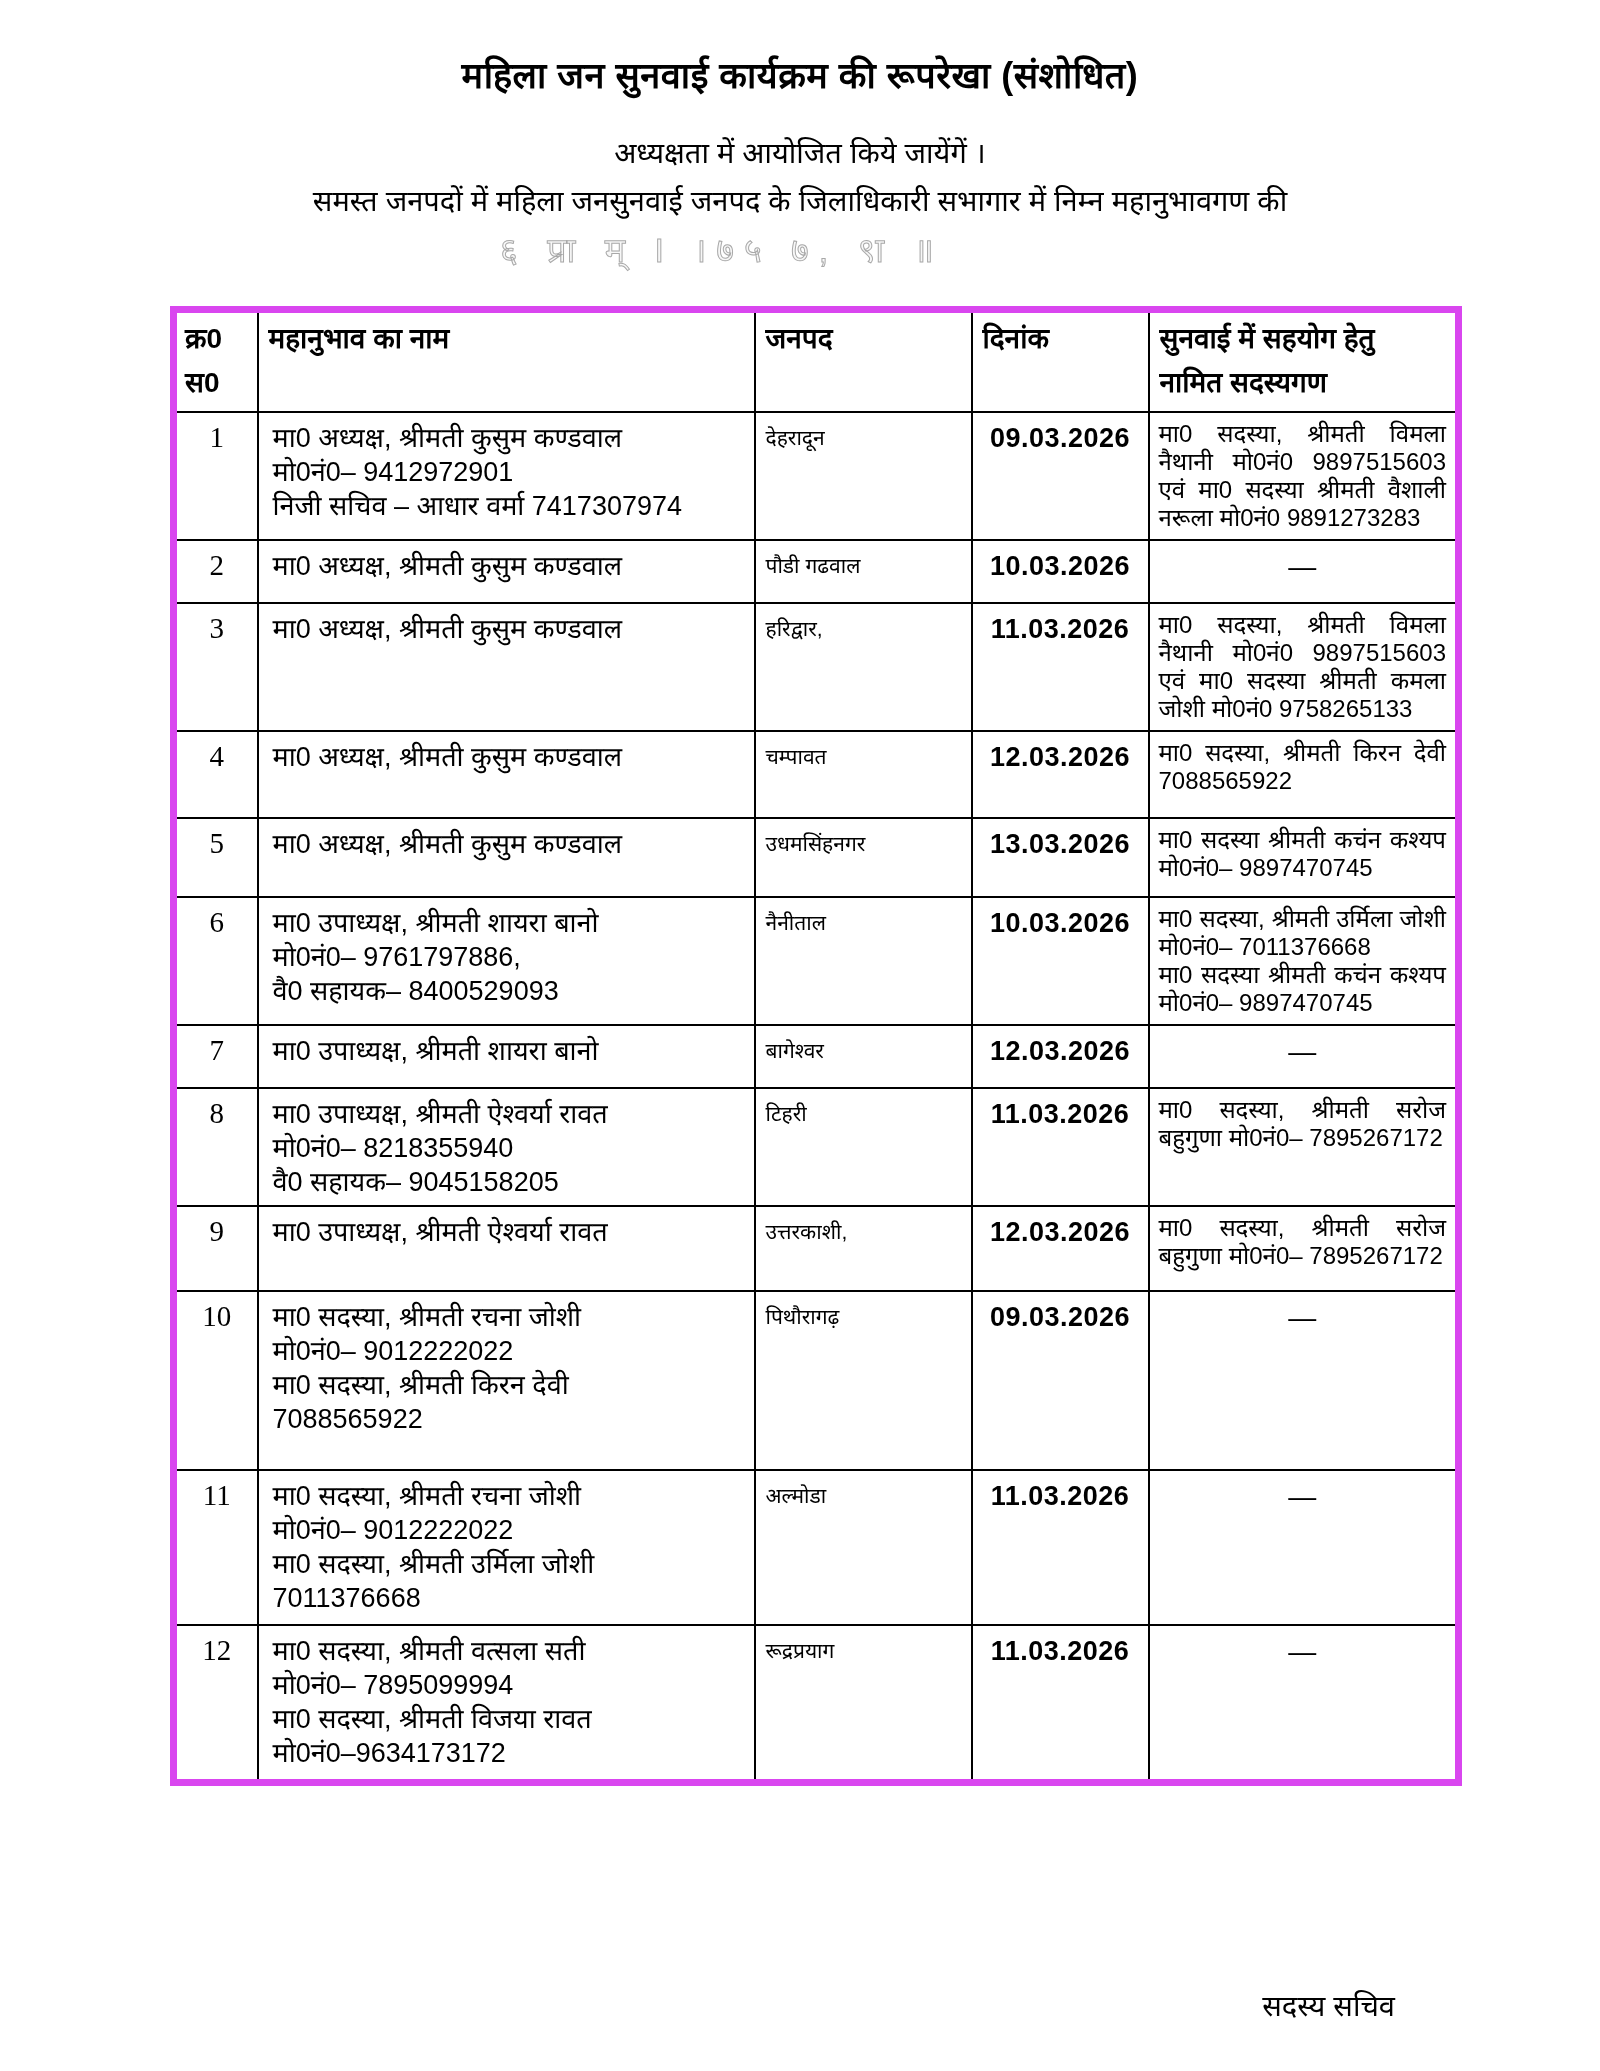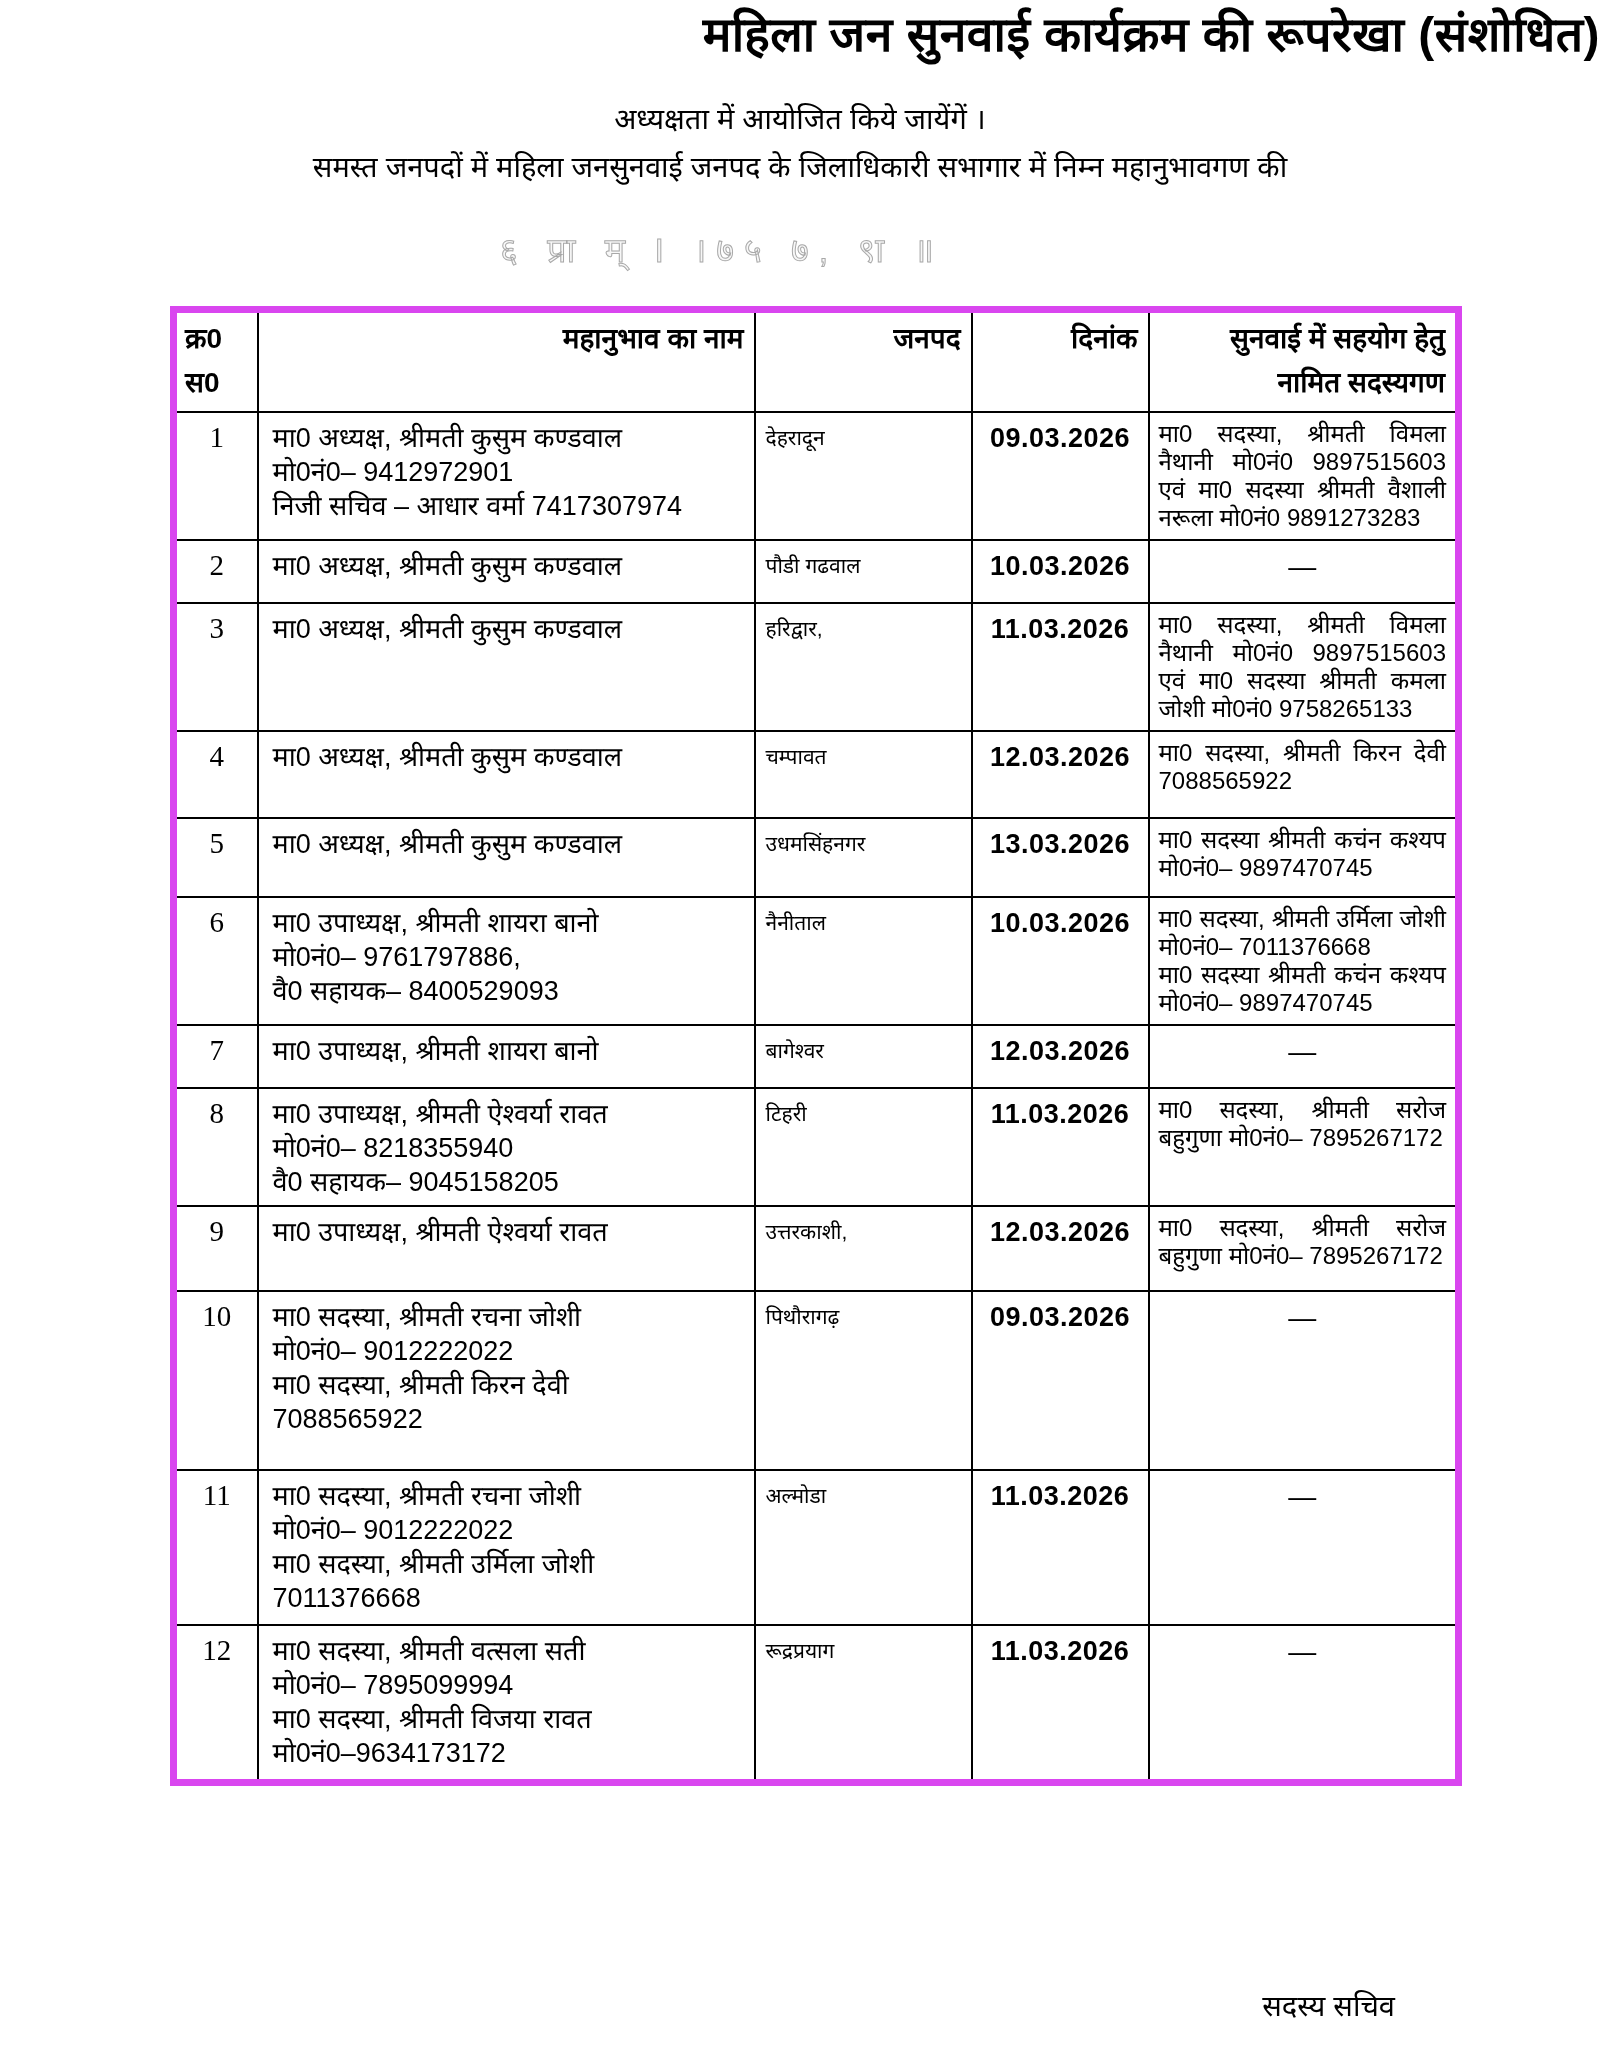"महिला जन सुनवाई कार्यक्रम की" .doc-title { font-size: 48px -> 36px; padding-top: none -> 50px; text-align: right -> center }
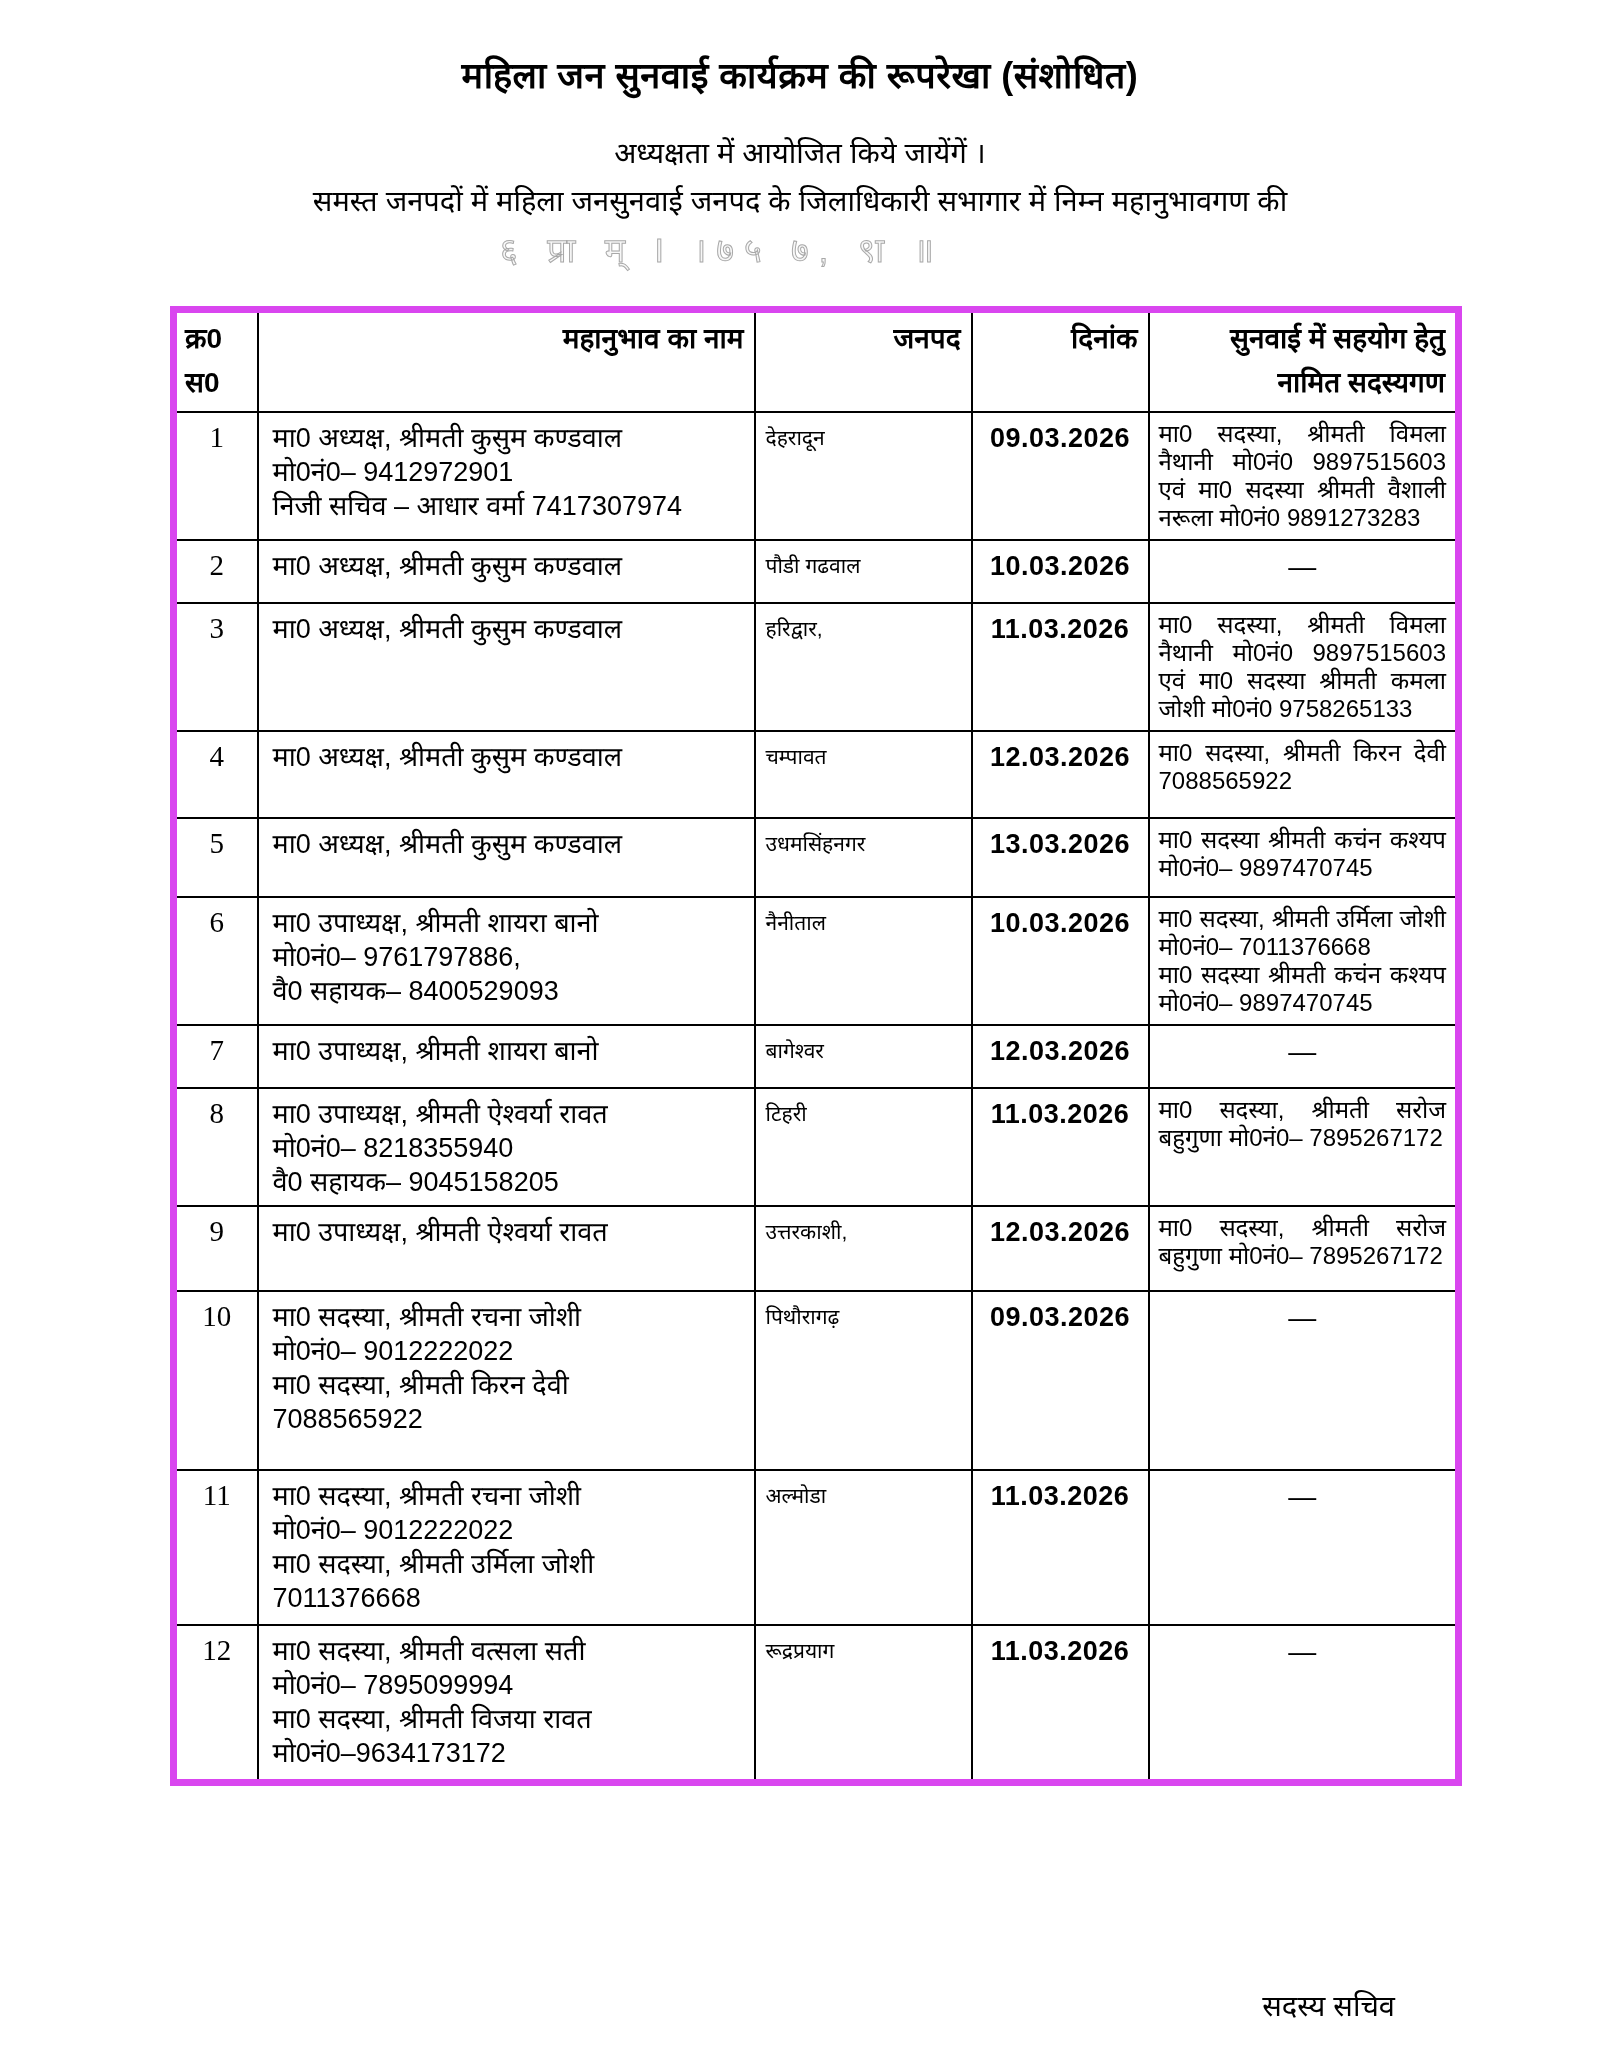"महानुभाव का नाम" .schedule th { text-align: right -> left }
